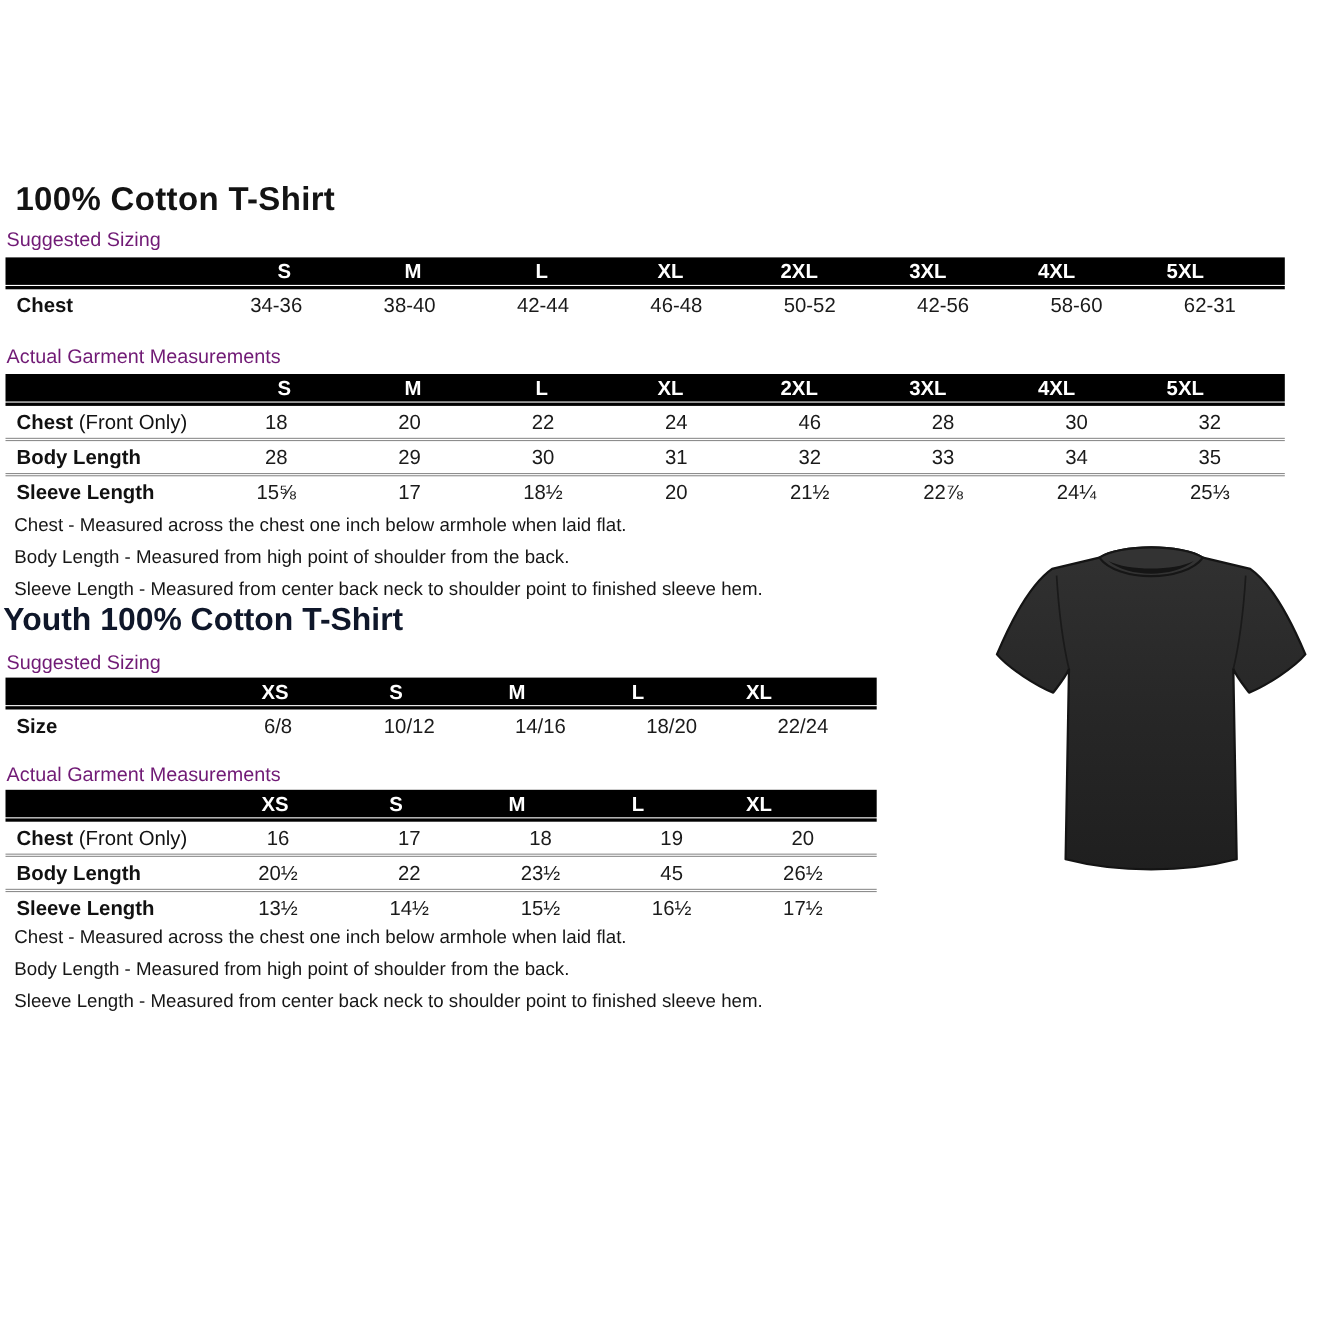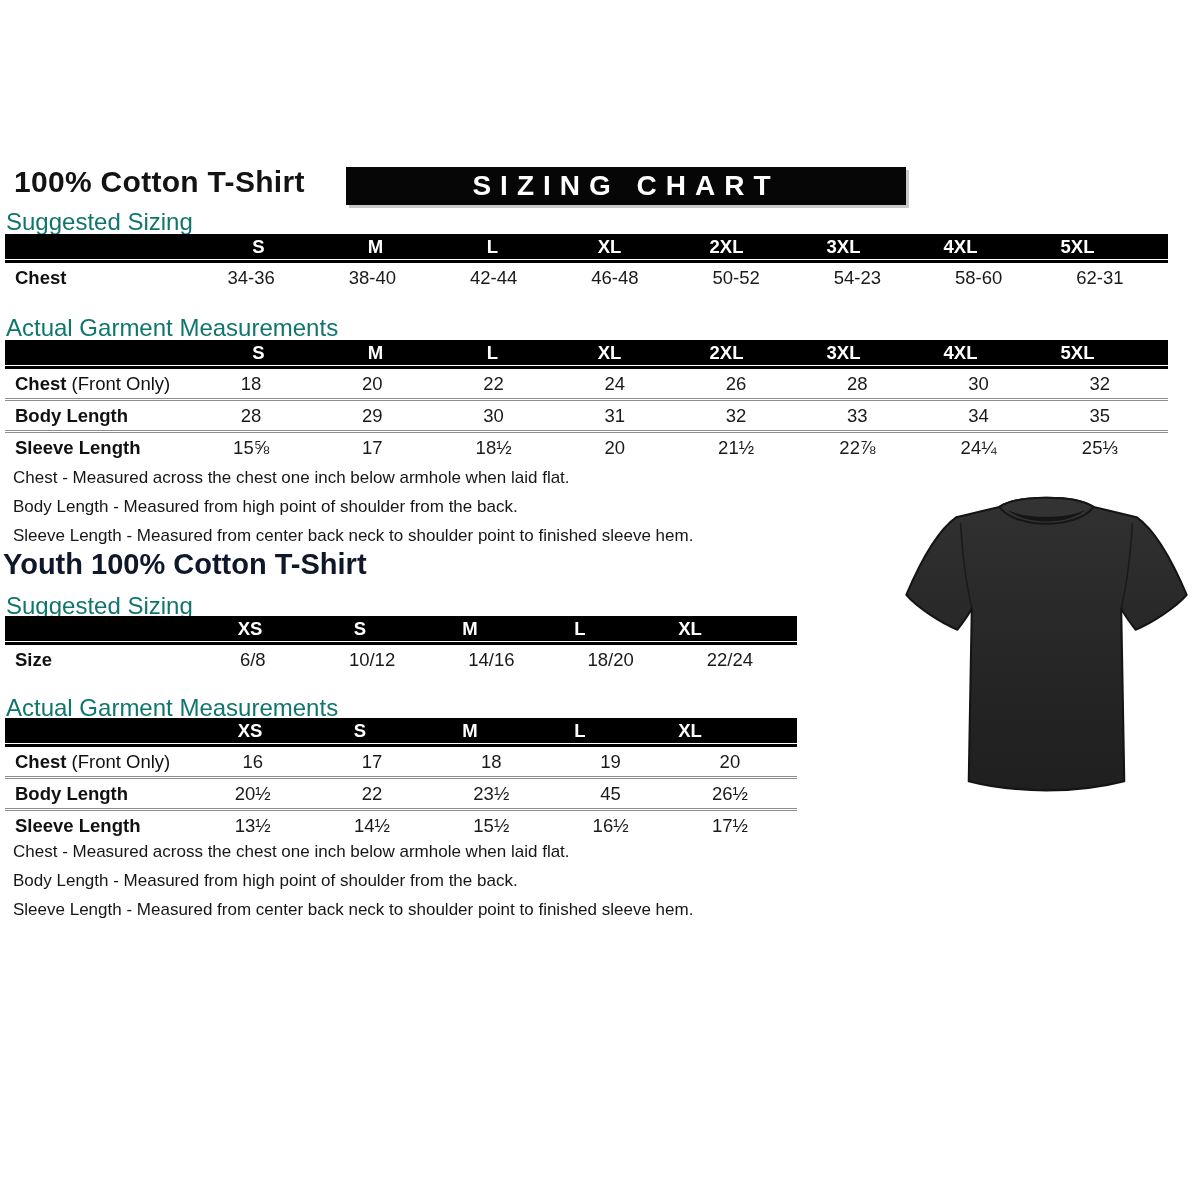"SIZING CHART" div.banner { html: <div> <span>SIZING CHART</span> </div> -> none }
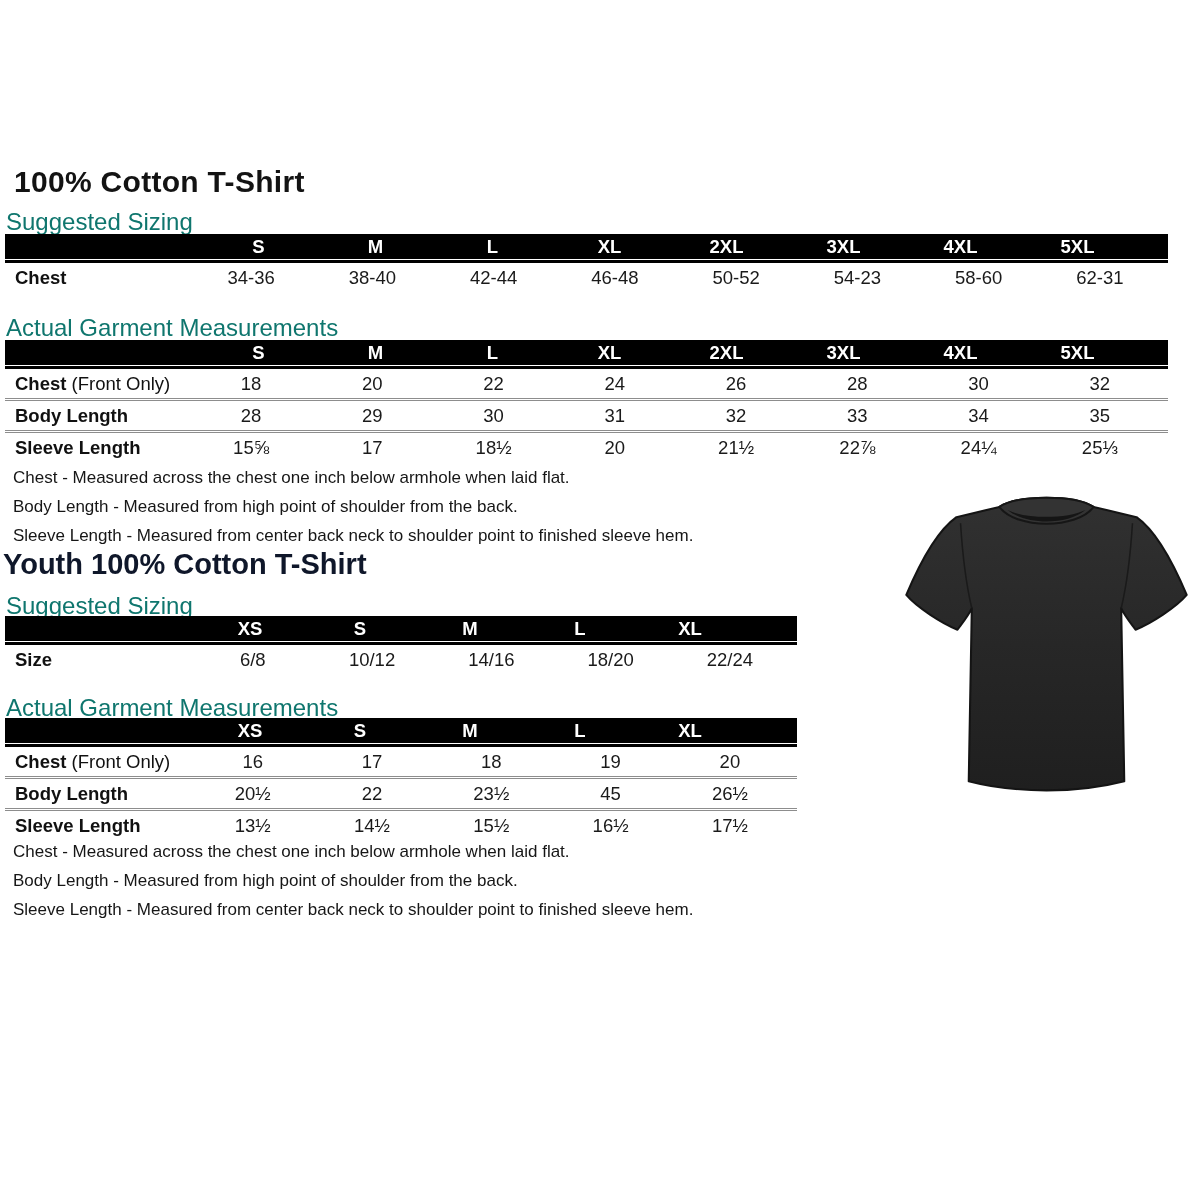"Suggested Sizing" .lbl { color: #0f766e -> #701a75; font-size: 24px -> 18px }
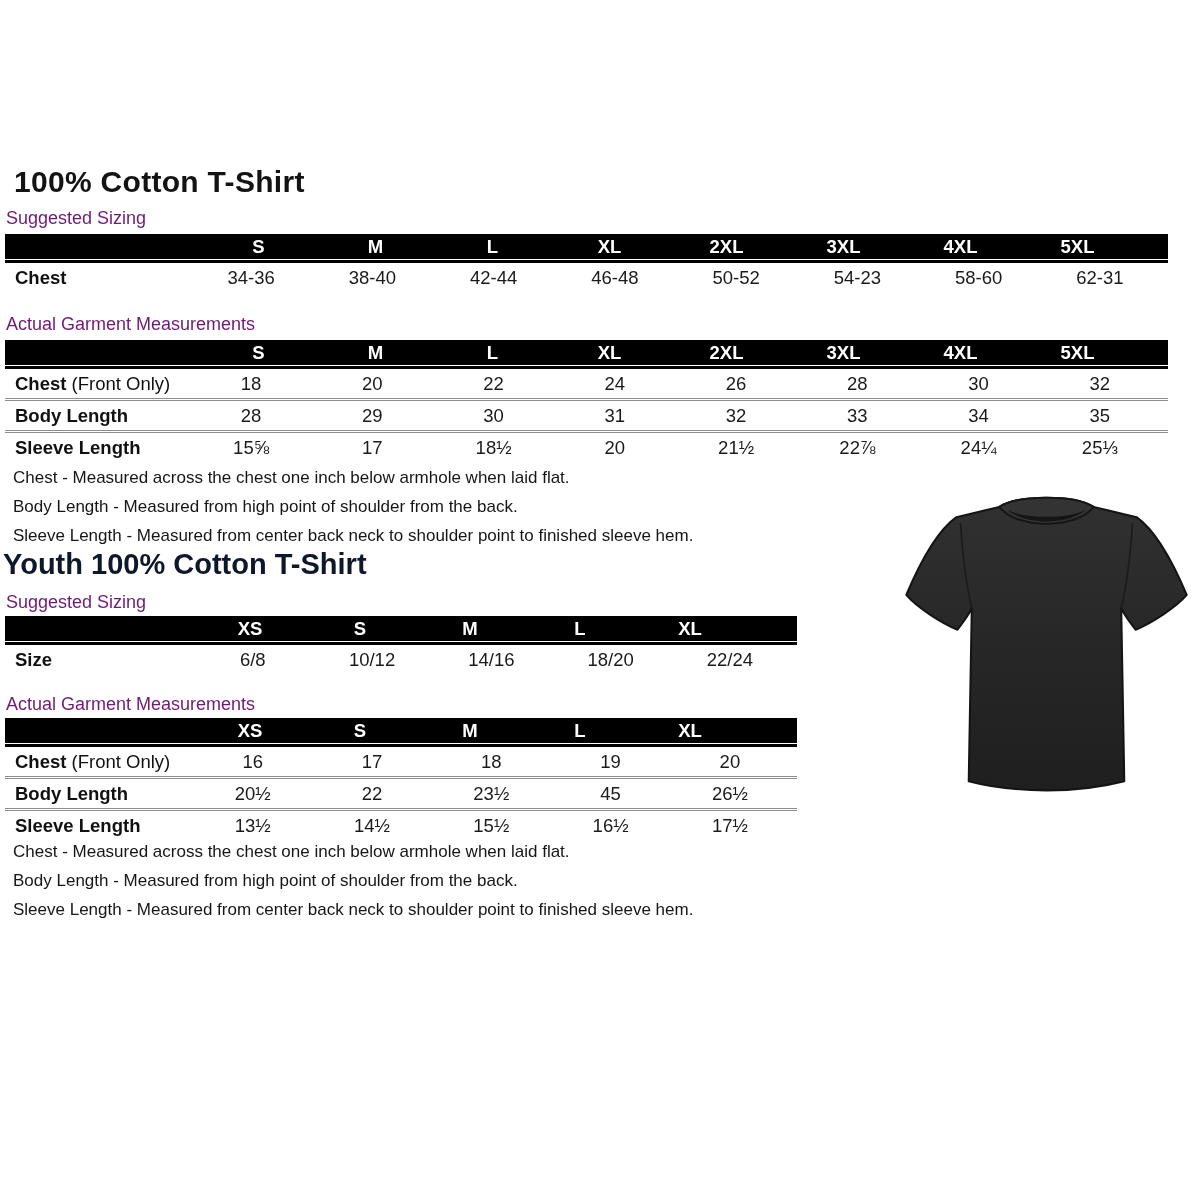"54-23" div.cell { text: 54-23 -> 42-56 }
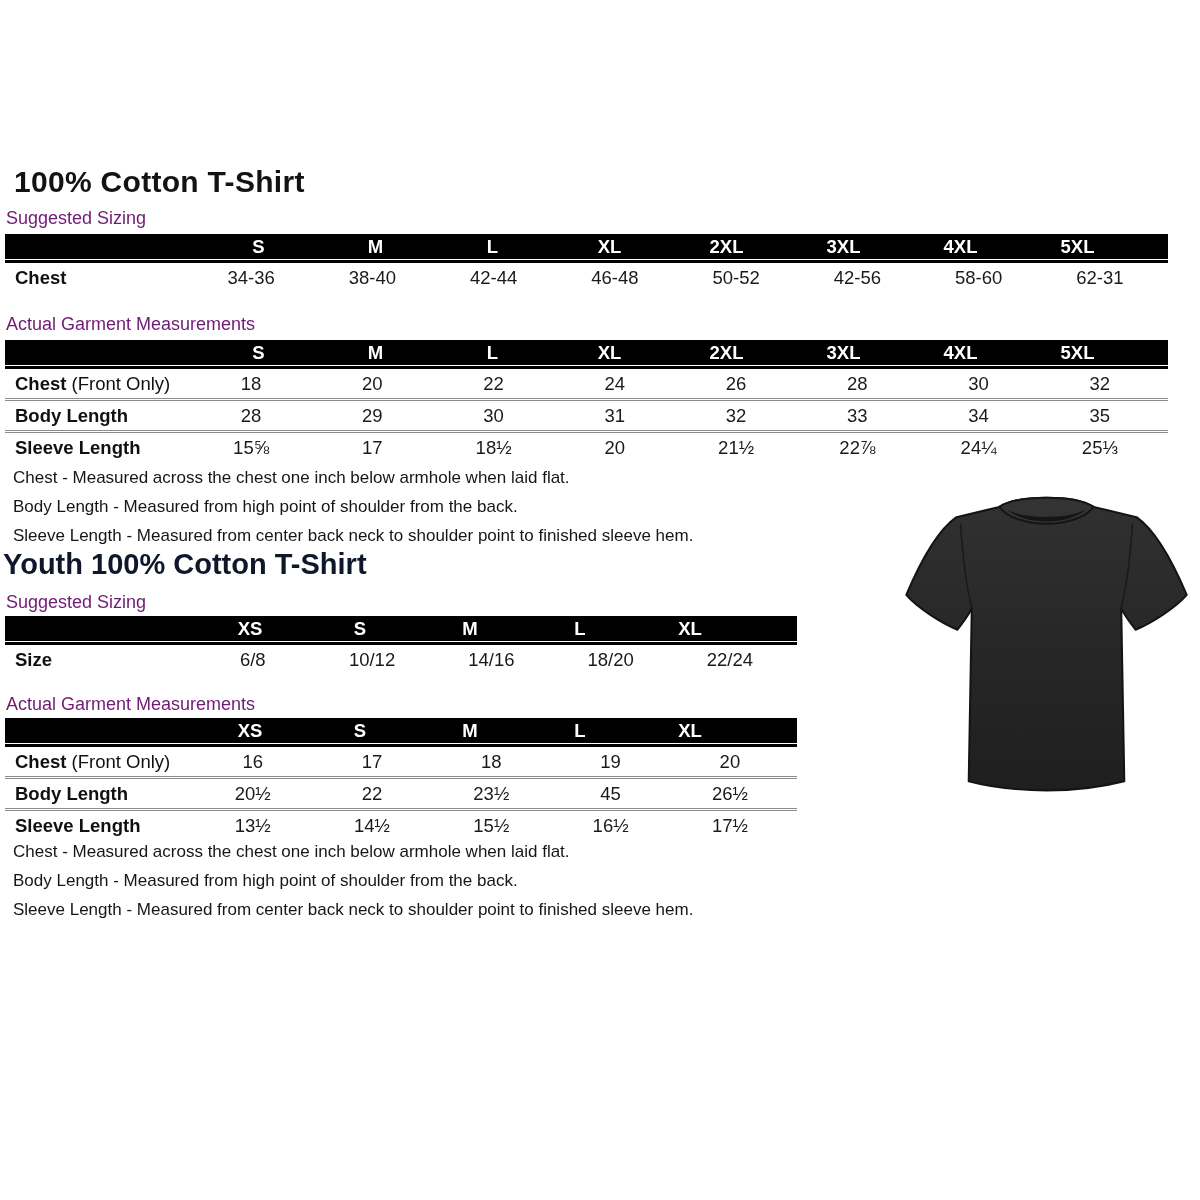"26" div.cell { text: 26 -> 46 }
